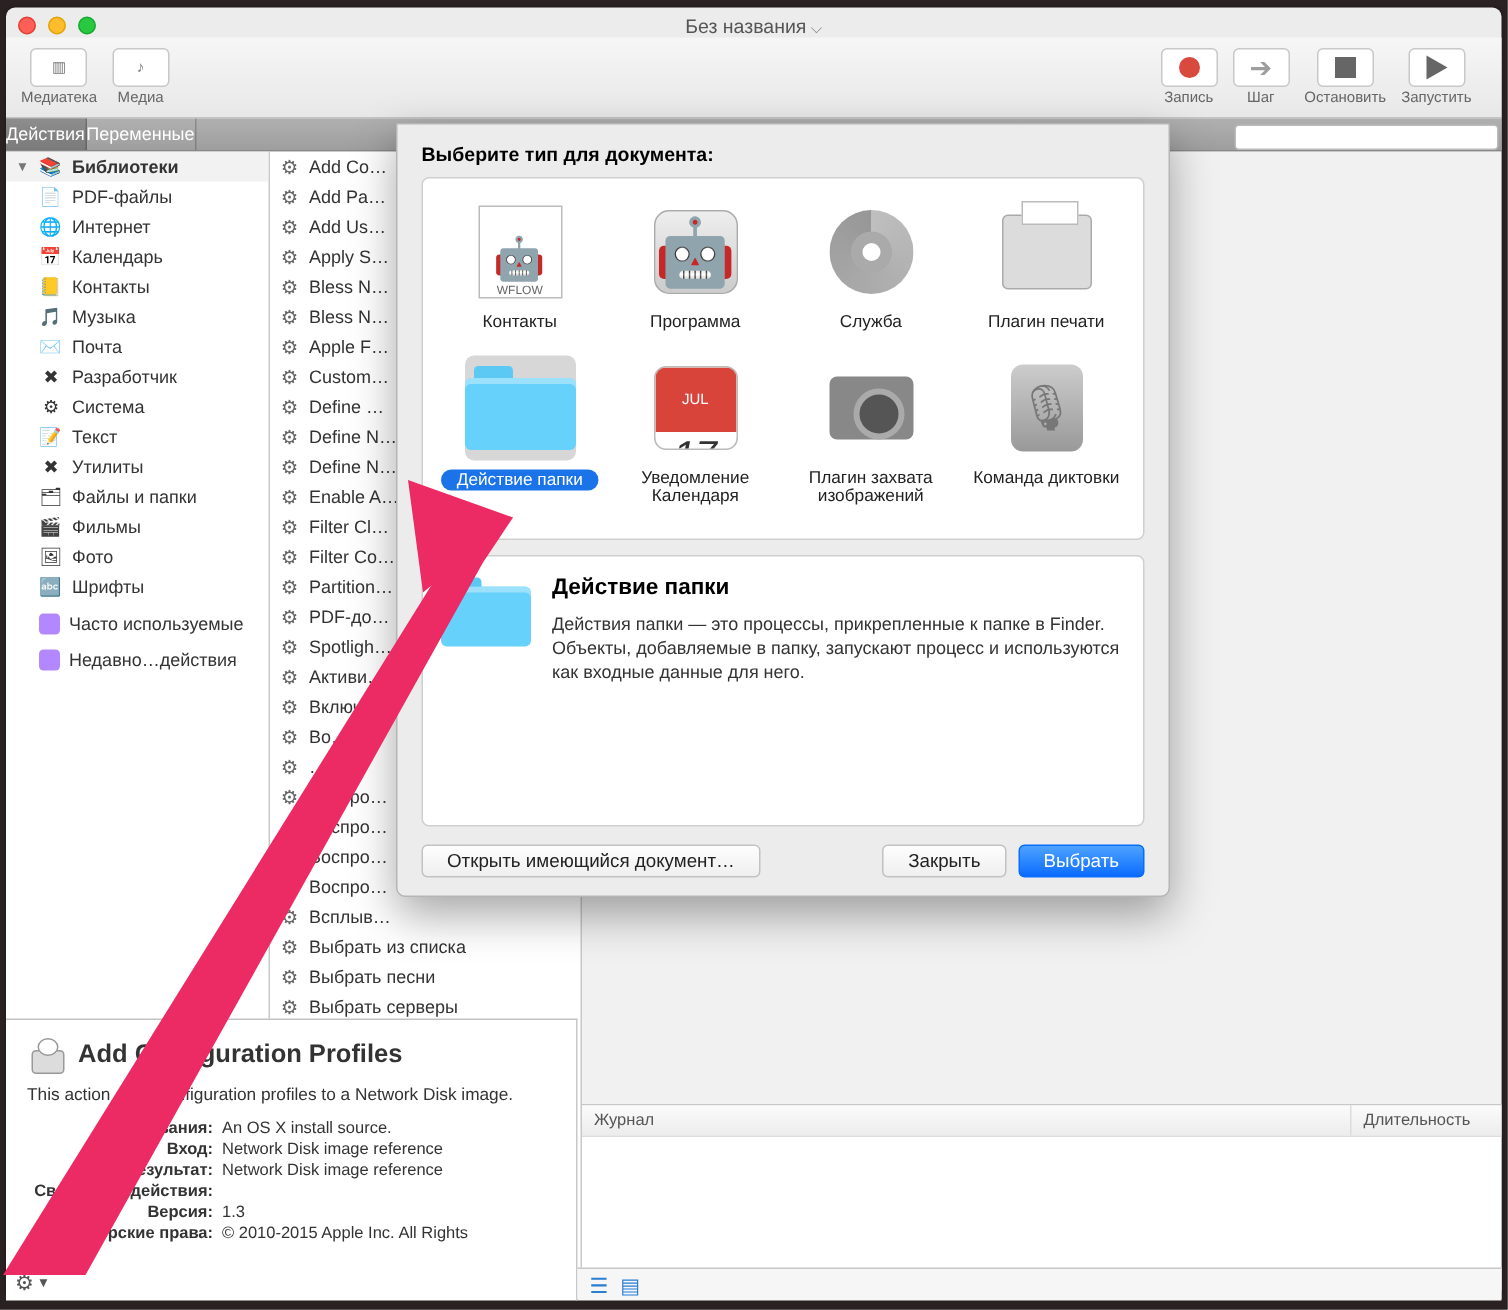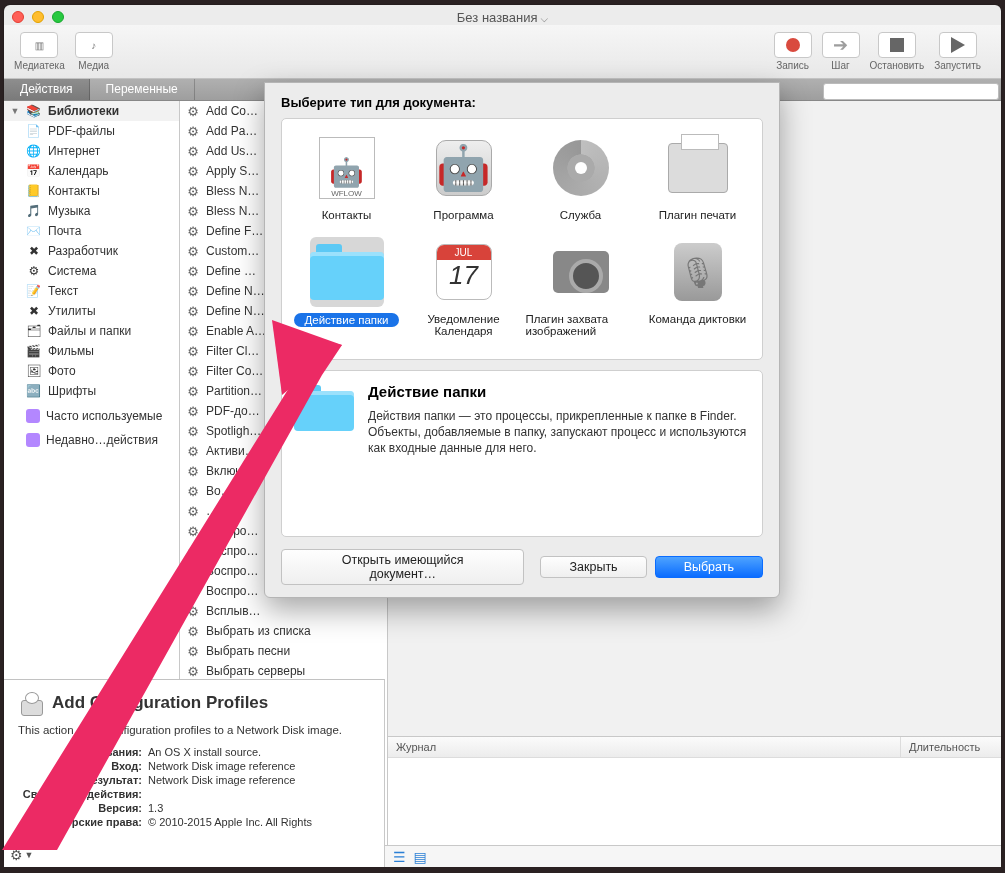"Действия" .tab { padding: 3px 16px -> 3px 0 }
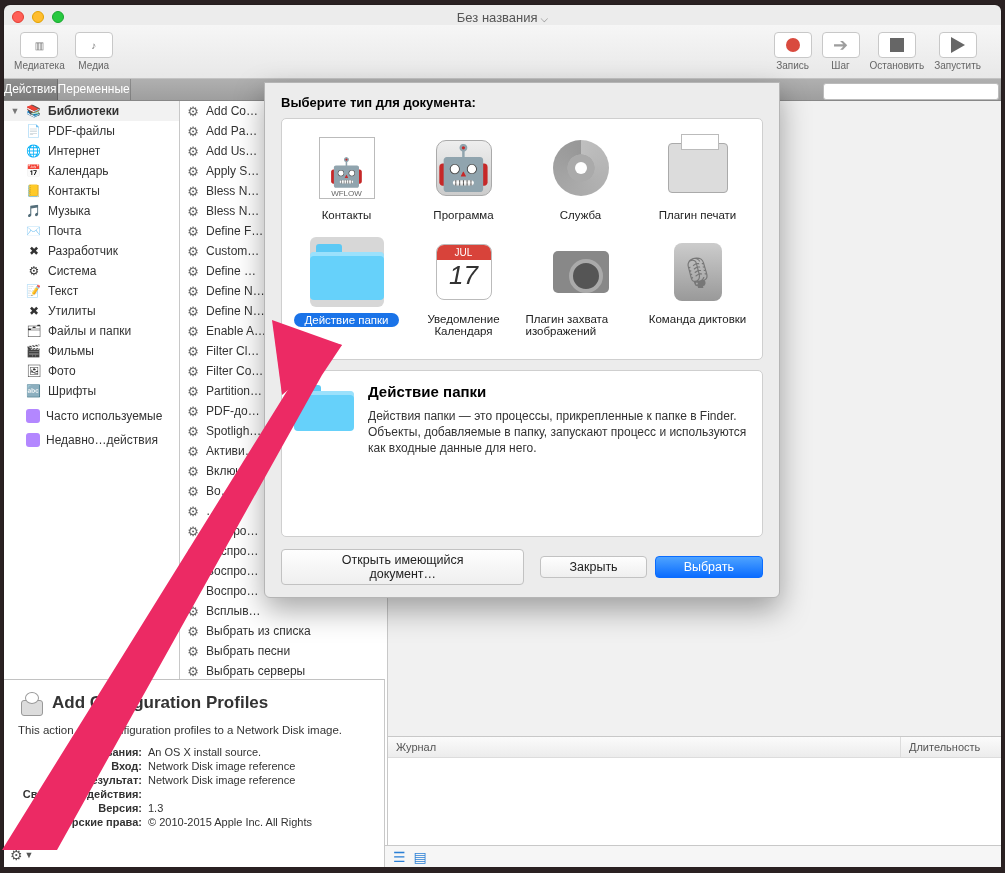"Define F…" span { text: Define -> Apple }
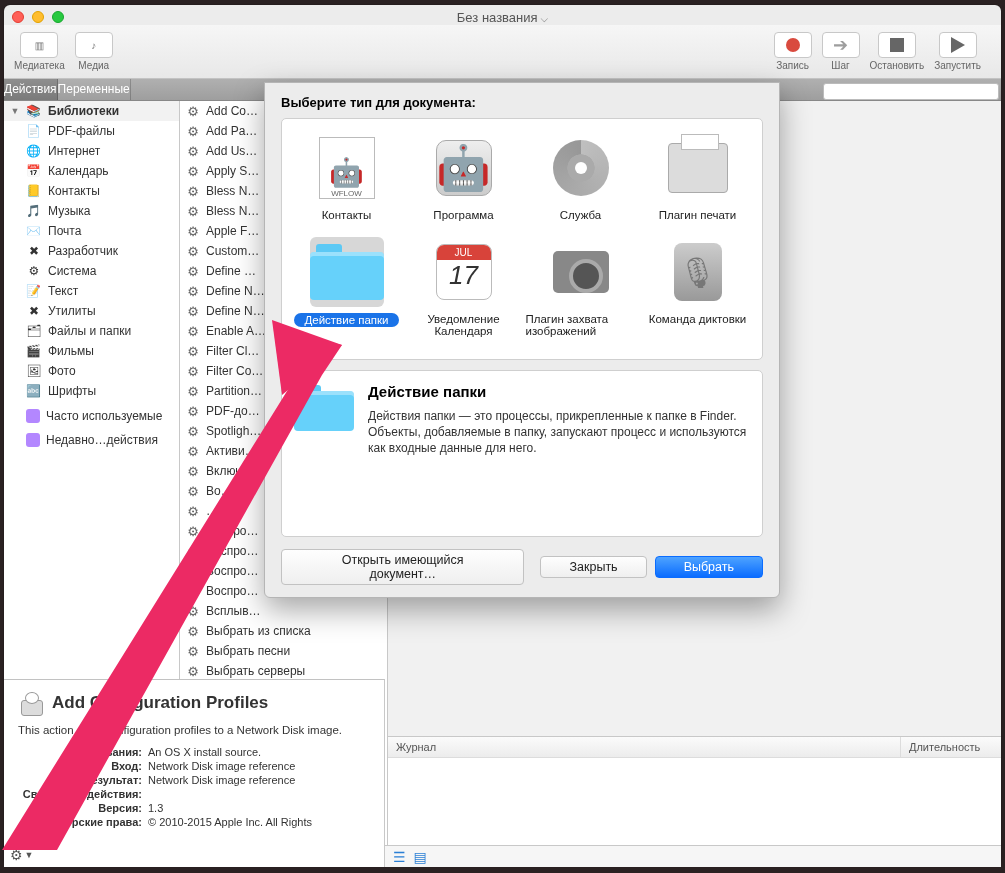"JUL" .cal .m { padding: 2px 0 -> 16px 0 }
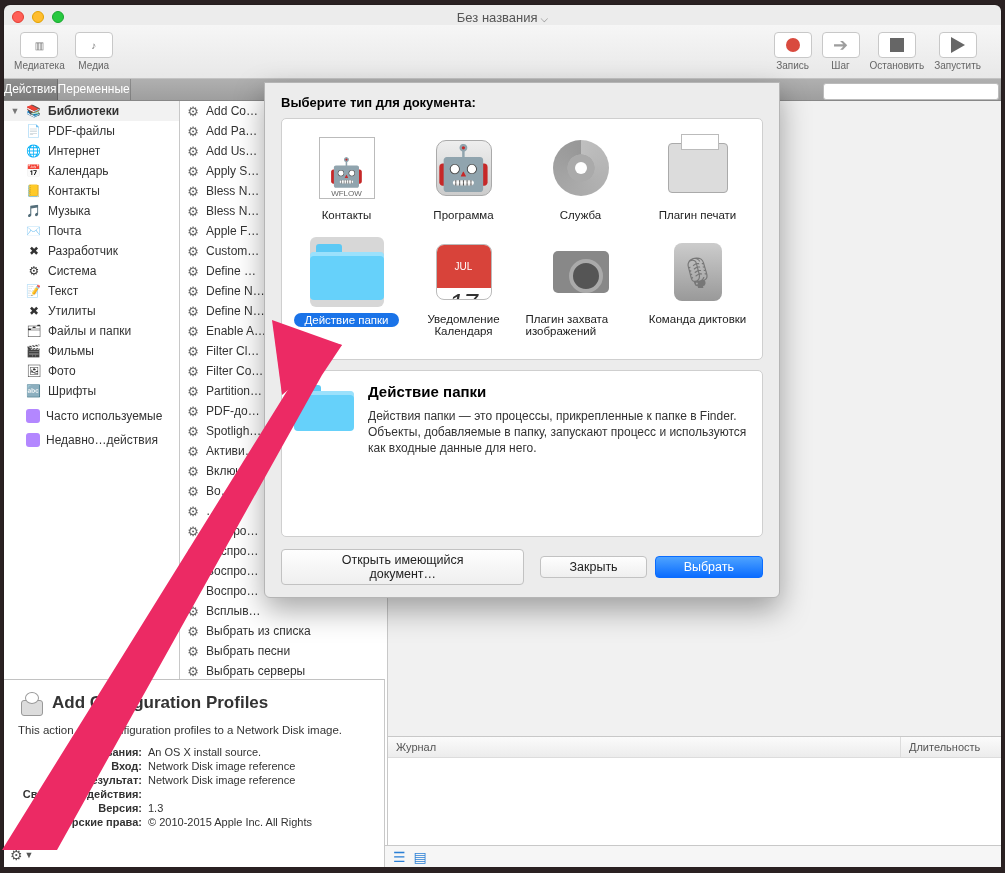"Плагин захвата изображений" span.lbl { text-align: left -> center }
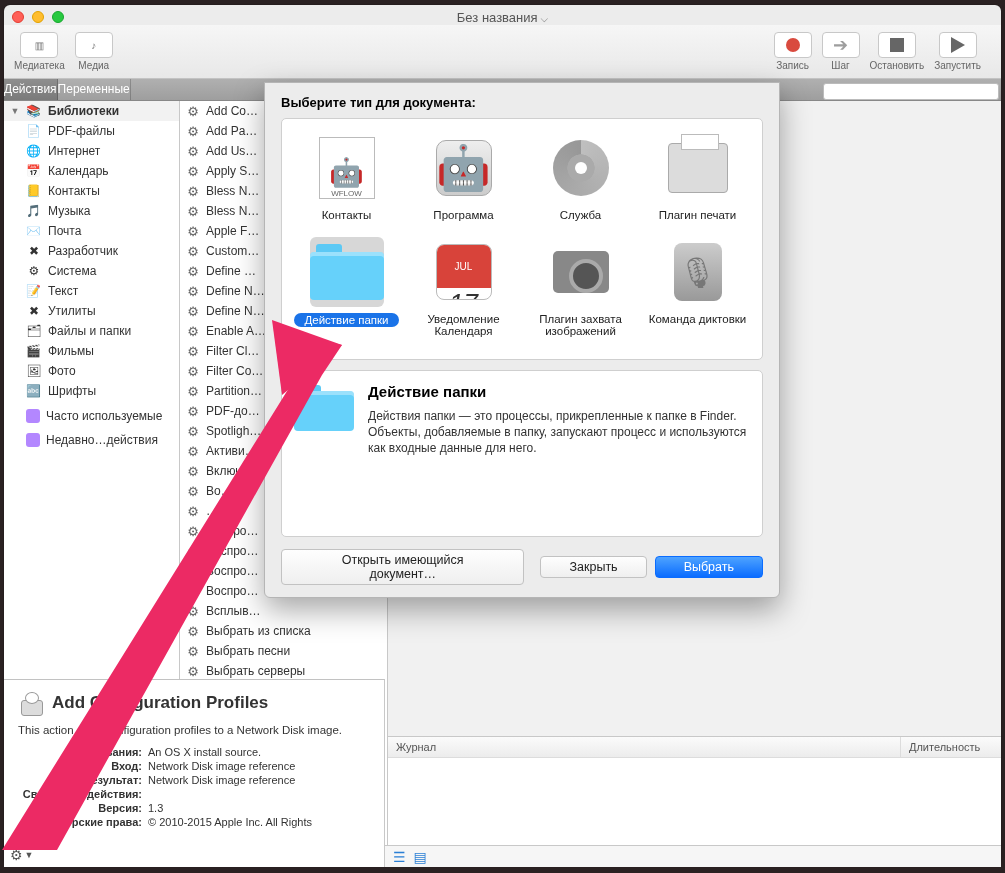"Открыть имеющийся документ…" .mbtn { padding: 3px 28px -> 3px 16px }
